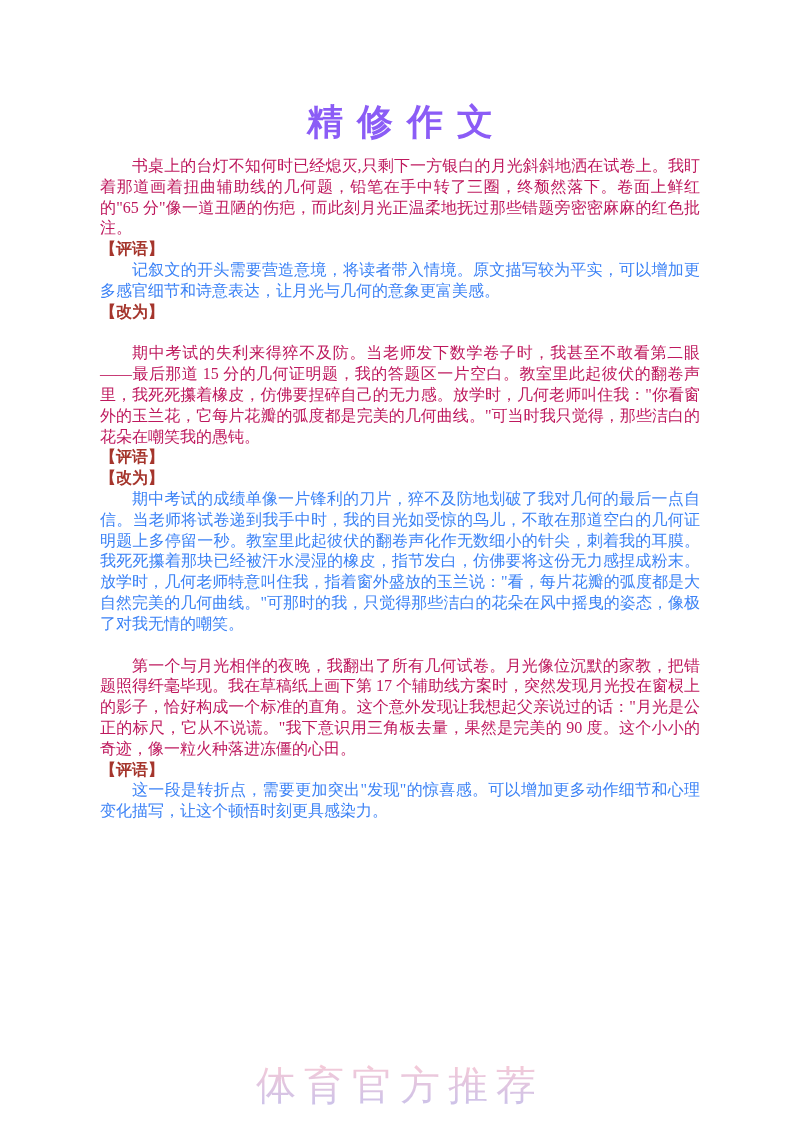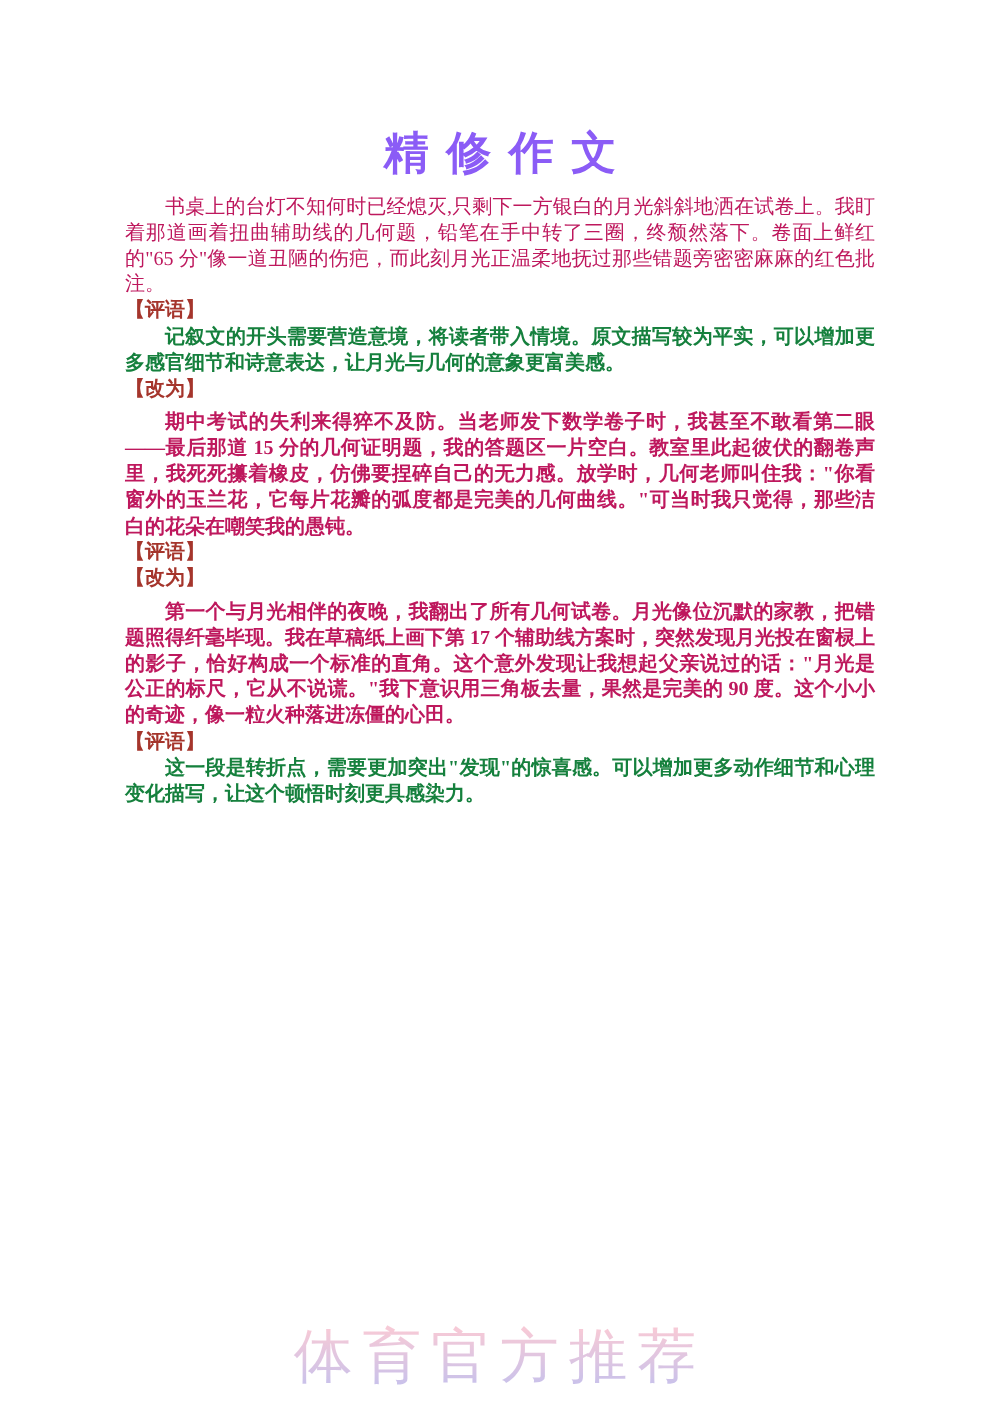"记叙文的开头需要营造意境，将读者带入情境。原文描写较为平实，可以增加更多感官细节" .annotation { color: #15803d -> #3b82f6; font-weight: bold -> normal }
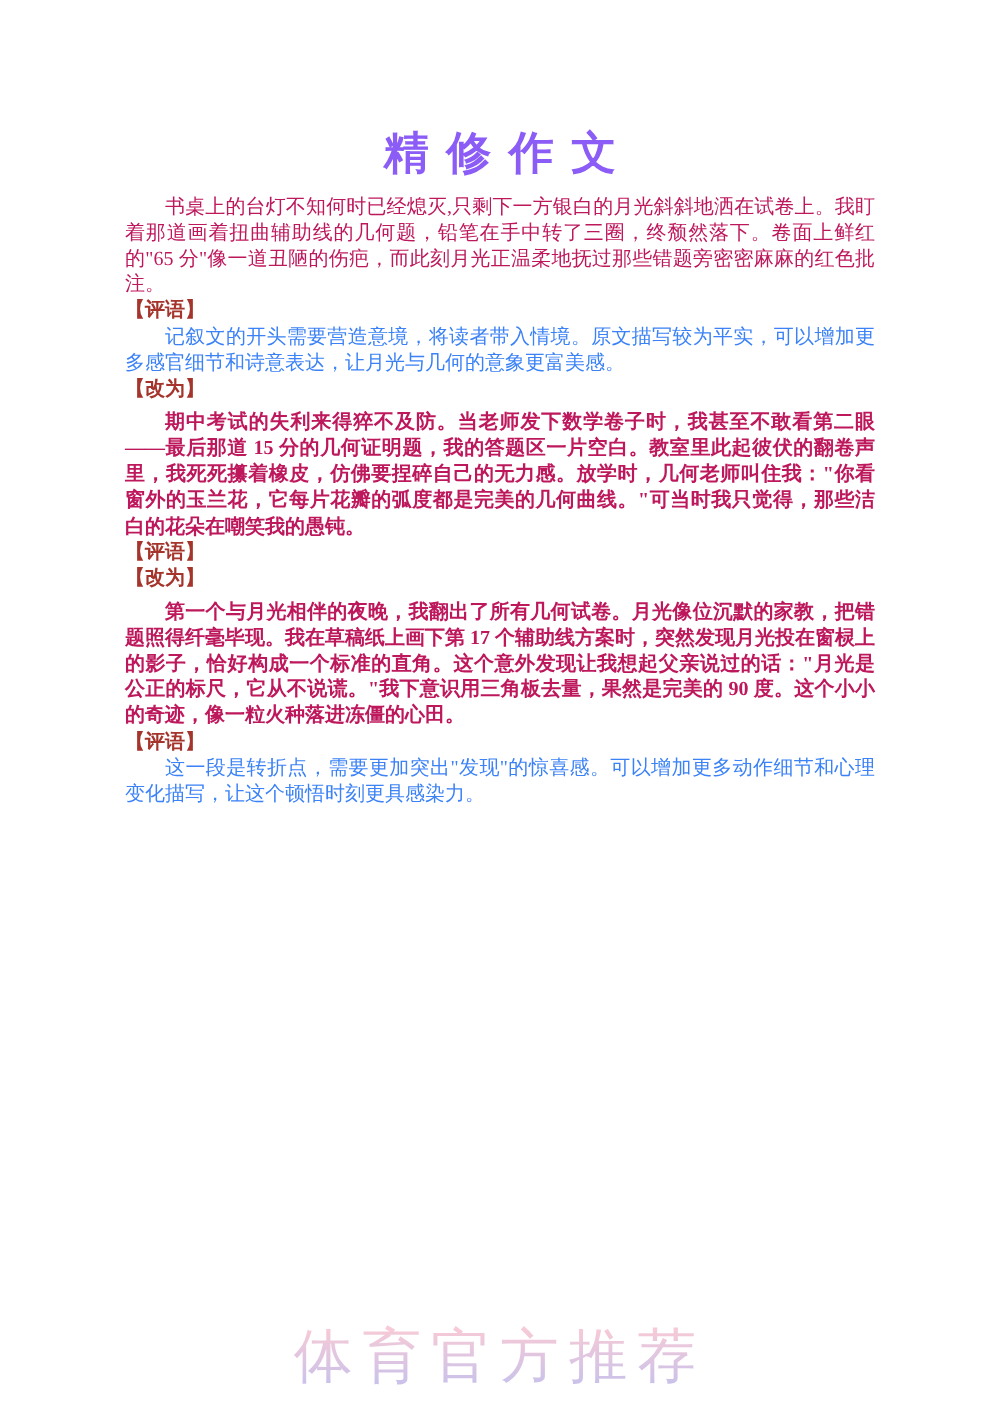"期中考试的失利来得猝不及防。当老师发下数学卷子时，我甚至不敢看第二眼——最后那道" .gap-before { font-weight: bold -> none; margin-top: 6px -> 21px }
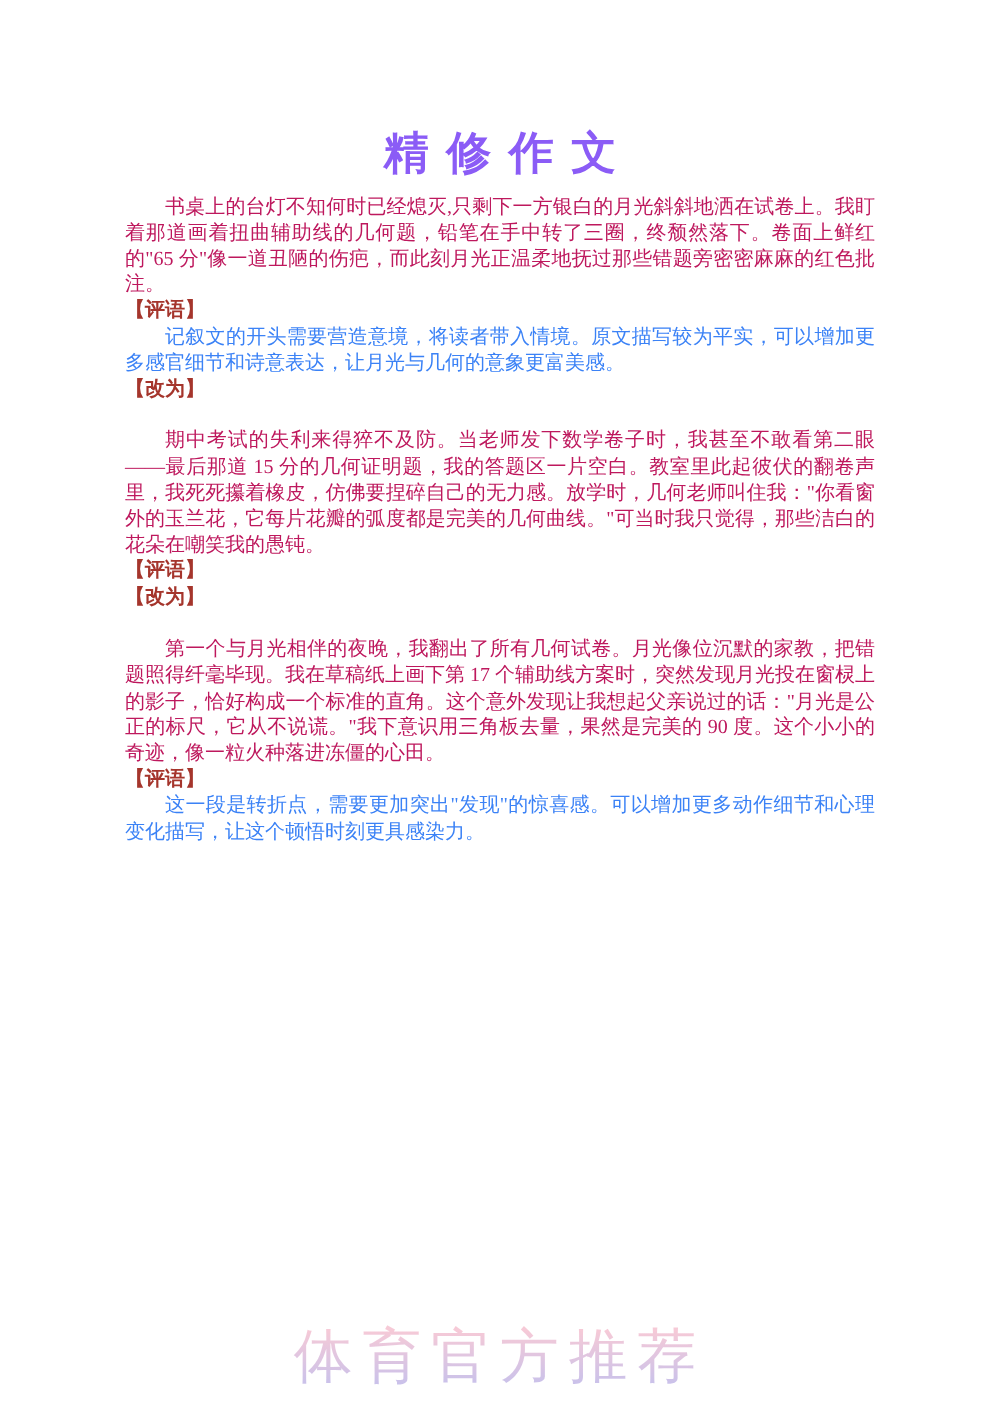"期中考试的成绩单像一片锋利的刀片，猝不及防地划破了我对几何的最后一点自信。当老师" p.para { html: none -> <p>期中考试的成绩单像一片锋利的刀片，猝不及防地划破了我对几何的最后一点自信。当老师将试卷递到我手中时，我的目光如受惊的鸟儿，不敢在那道空白的几何证明题上多停留一秒。教室里此起彼伏的翻卷声化作无数细小的针尖，刺着我的耳膜。我死死攥着那块已经被汗水浸湿的橡皮，指节发白，仿佛要将这份无力感捏成粉末。放学时，几何老师特意叫住我，指着窗外盛放的玉兰说："看，每片花瓣的弧度都是大自然完美的几何曲线。"可那时的我，只觉得那些洁白的花朵在风中摇曳的姿态，像极了对我无情的嘲笑。</p> }
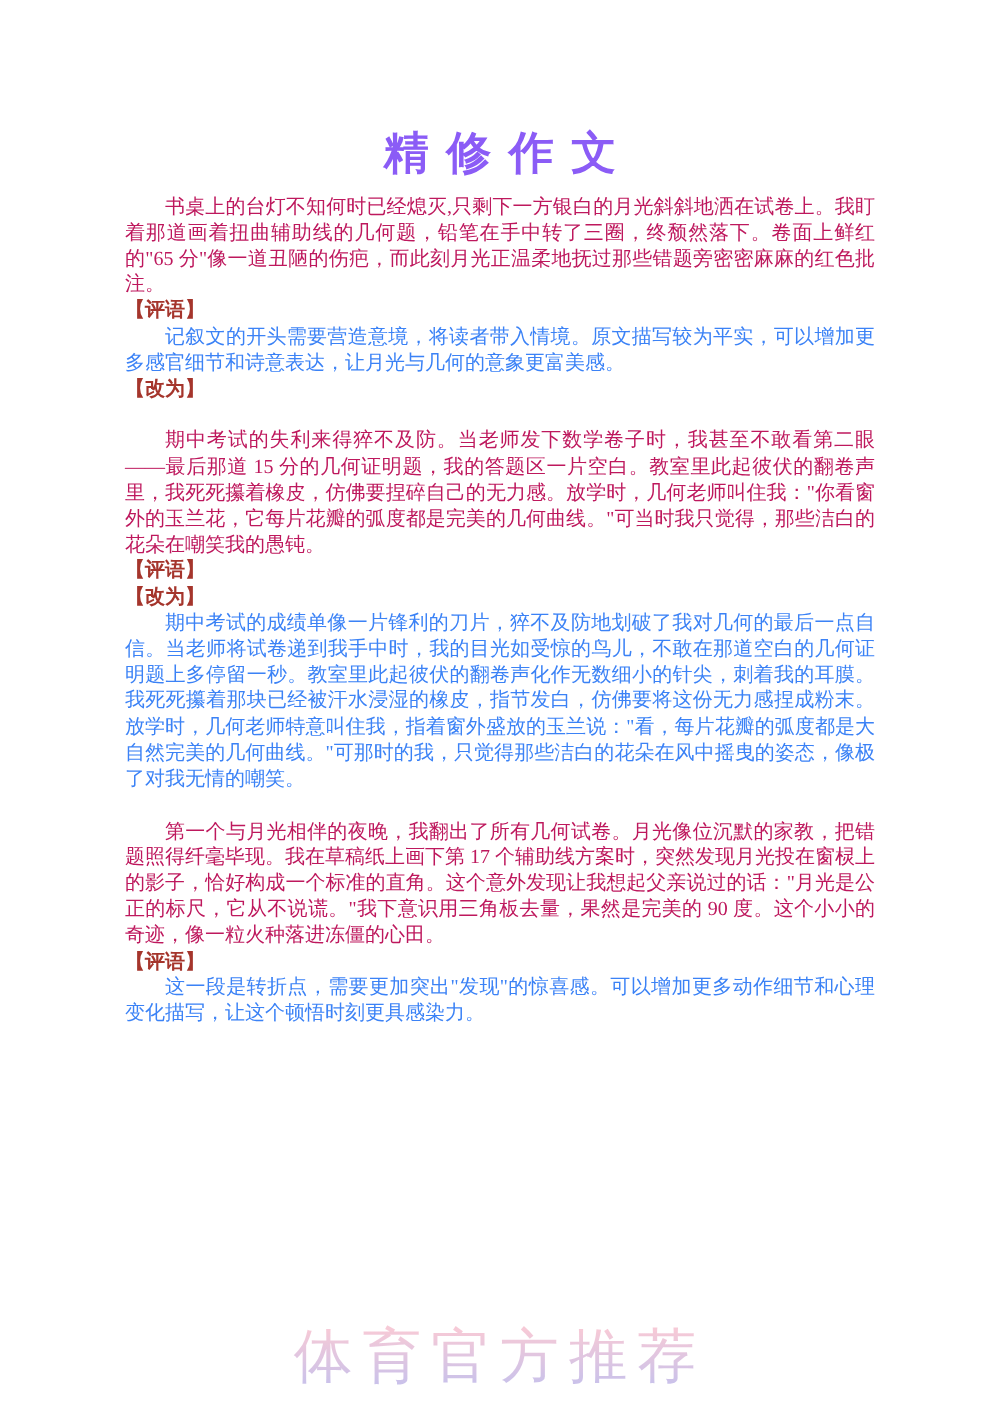"体育官方推荐" .watermark { font-size: 47px -> 40px }
